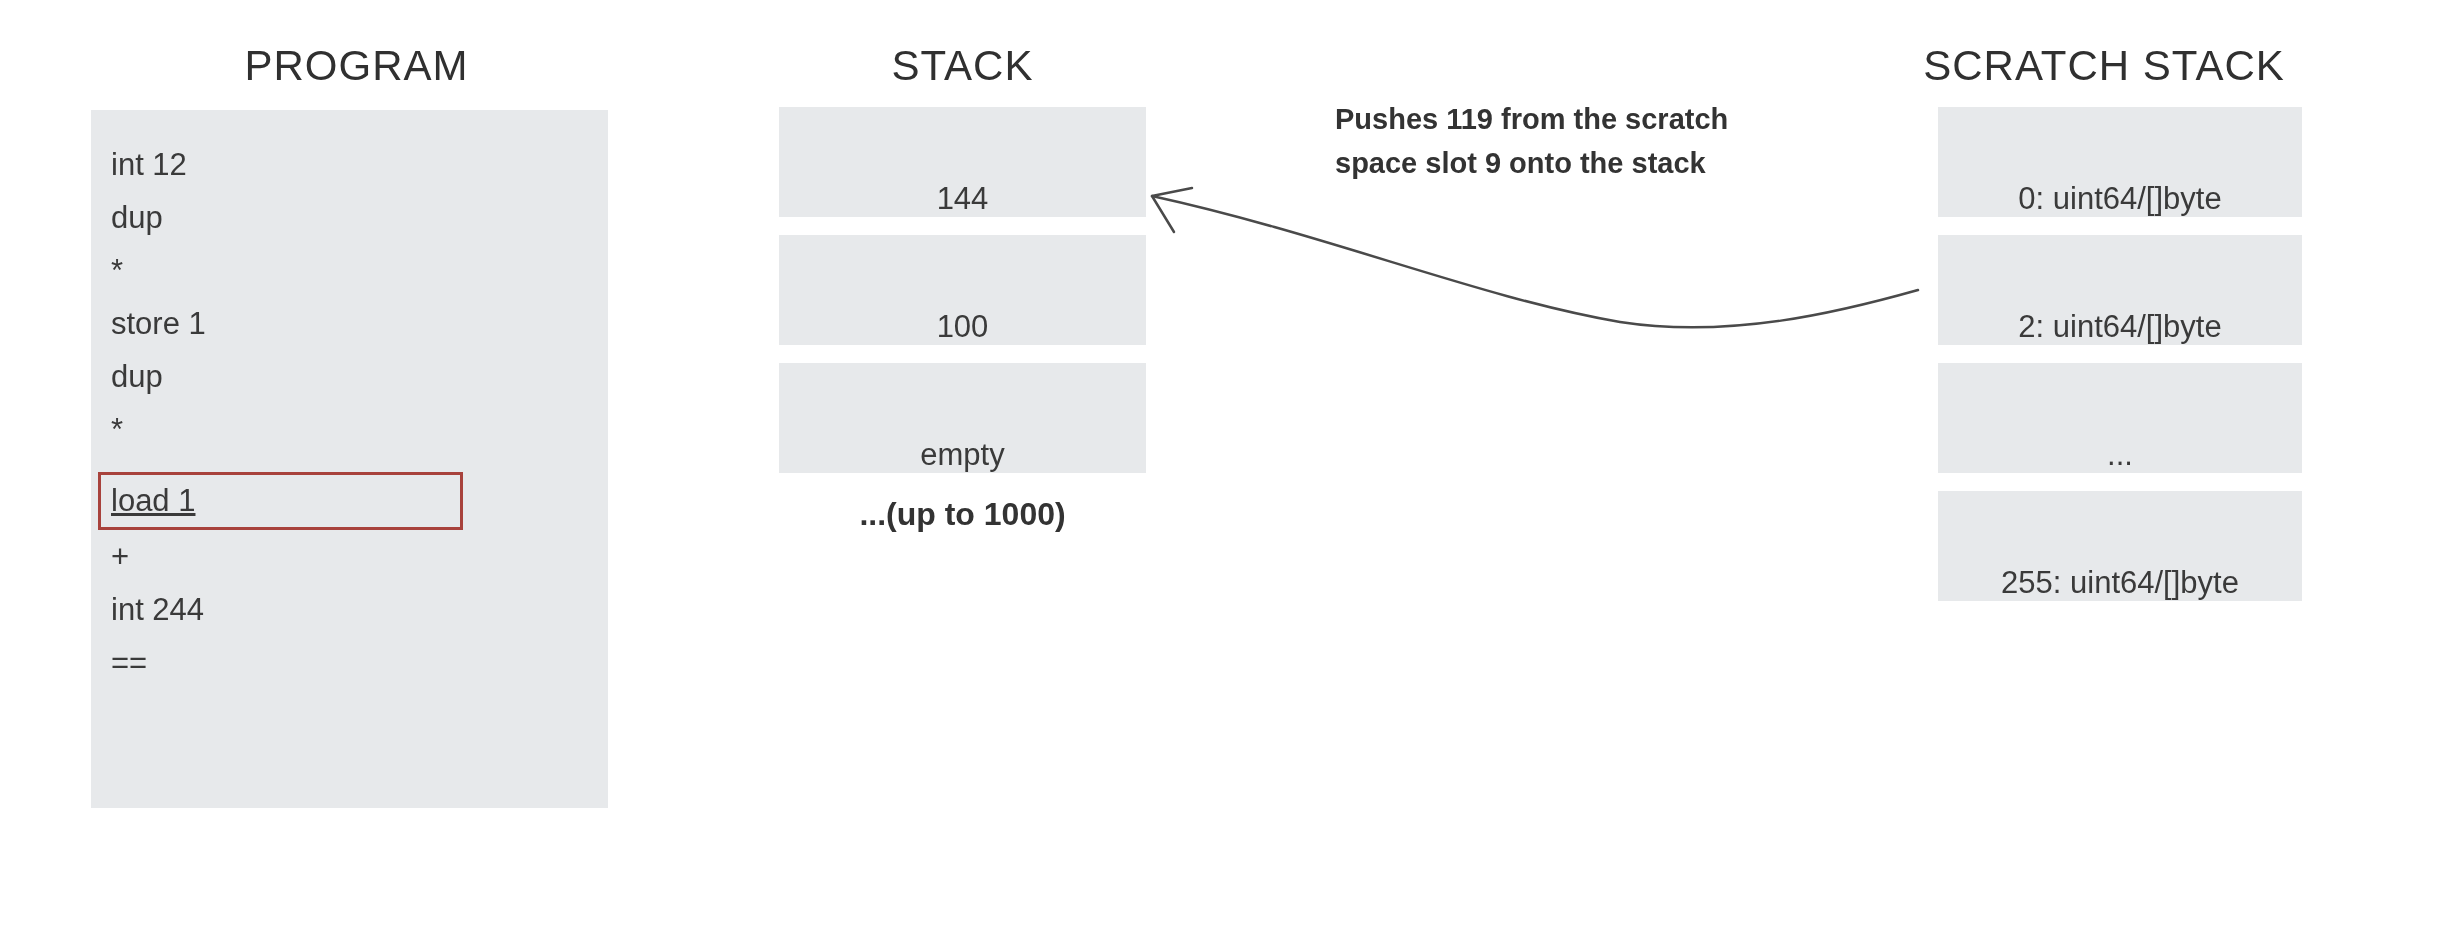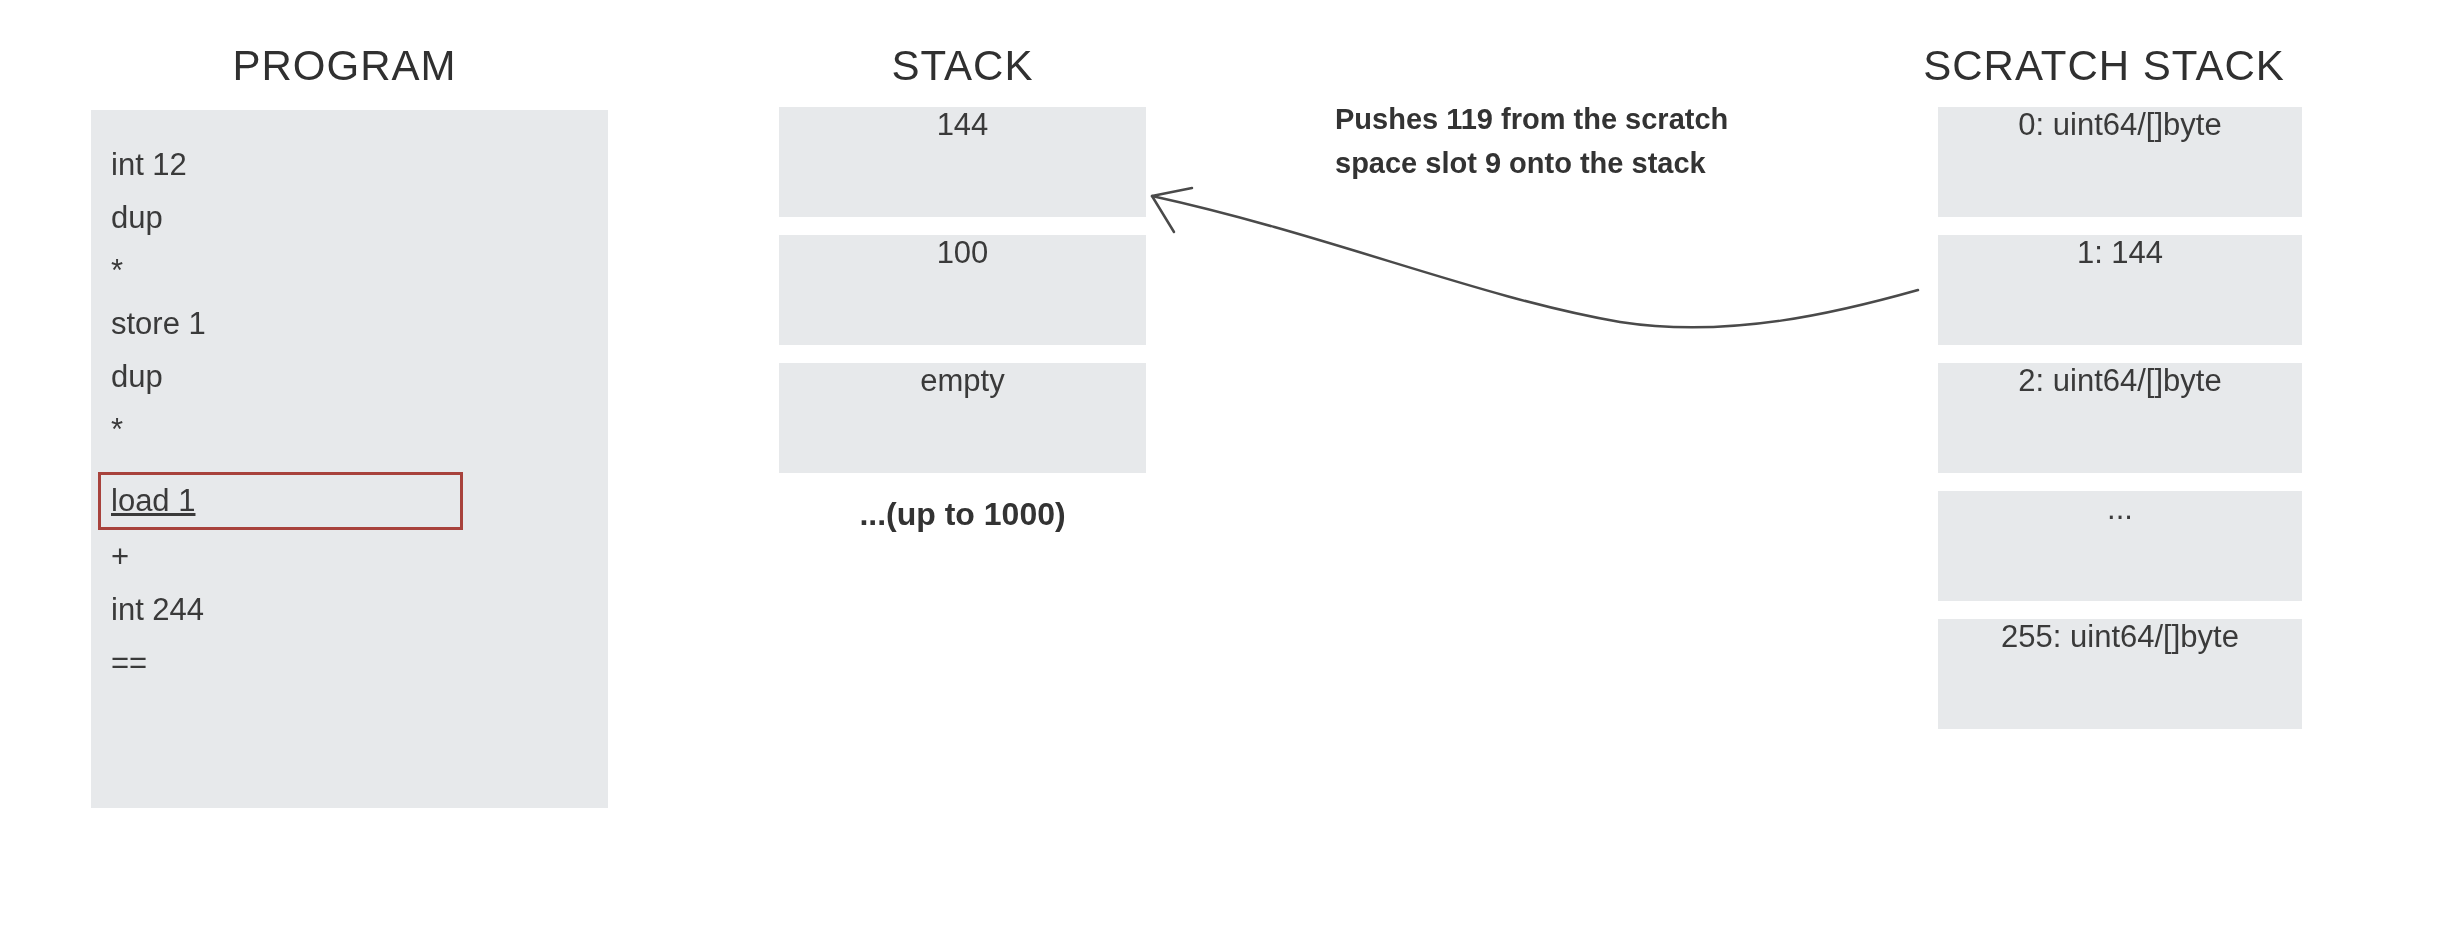"PROGRAM" div.abs { left: 86px -> 98px }
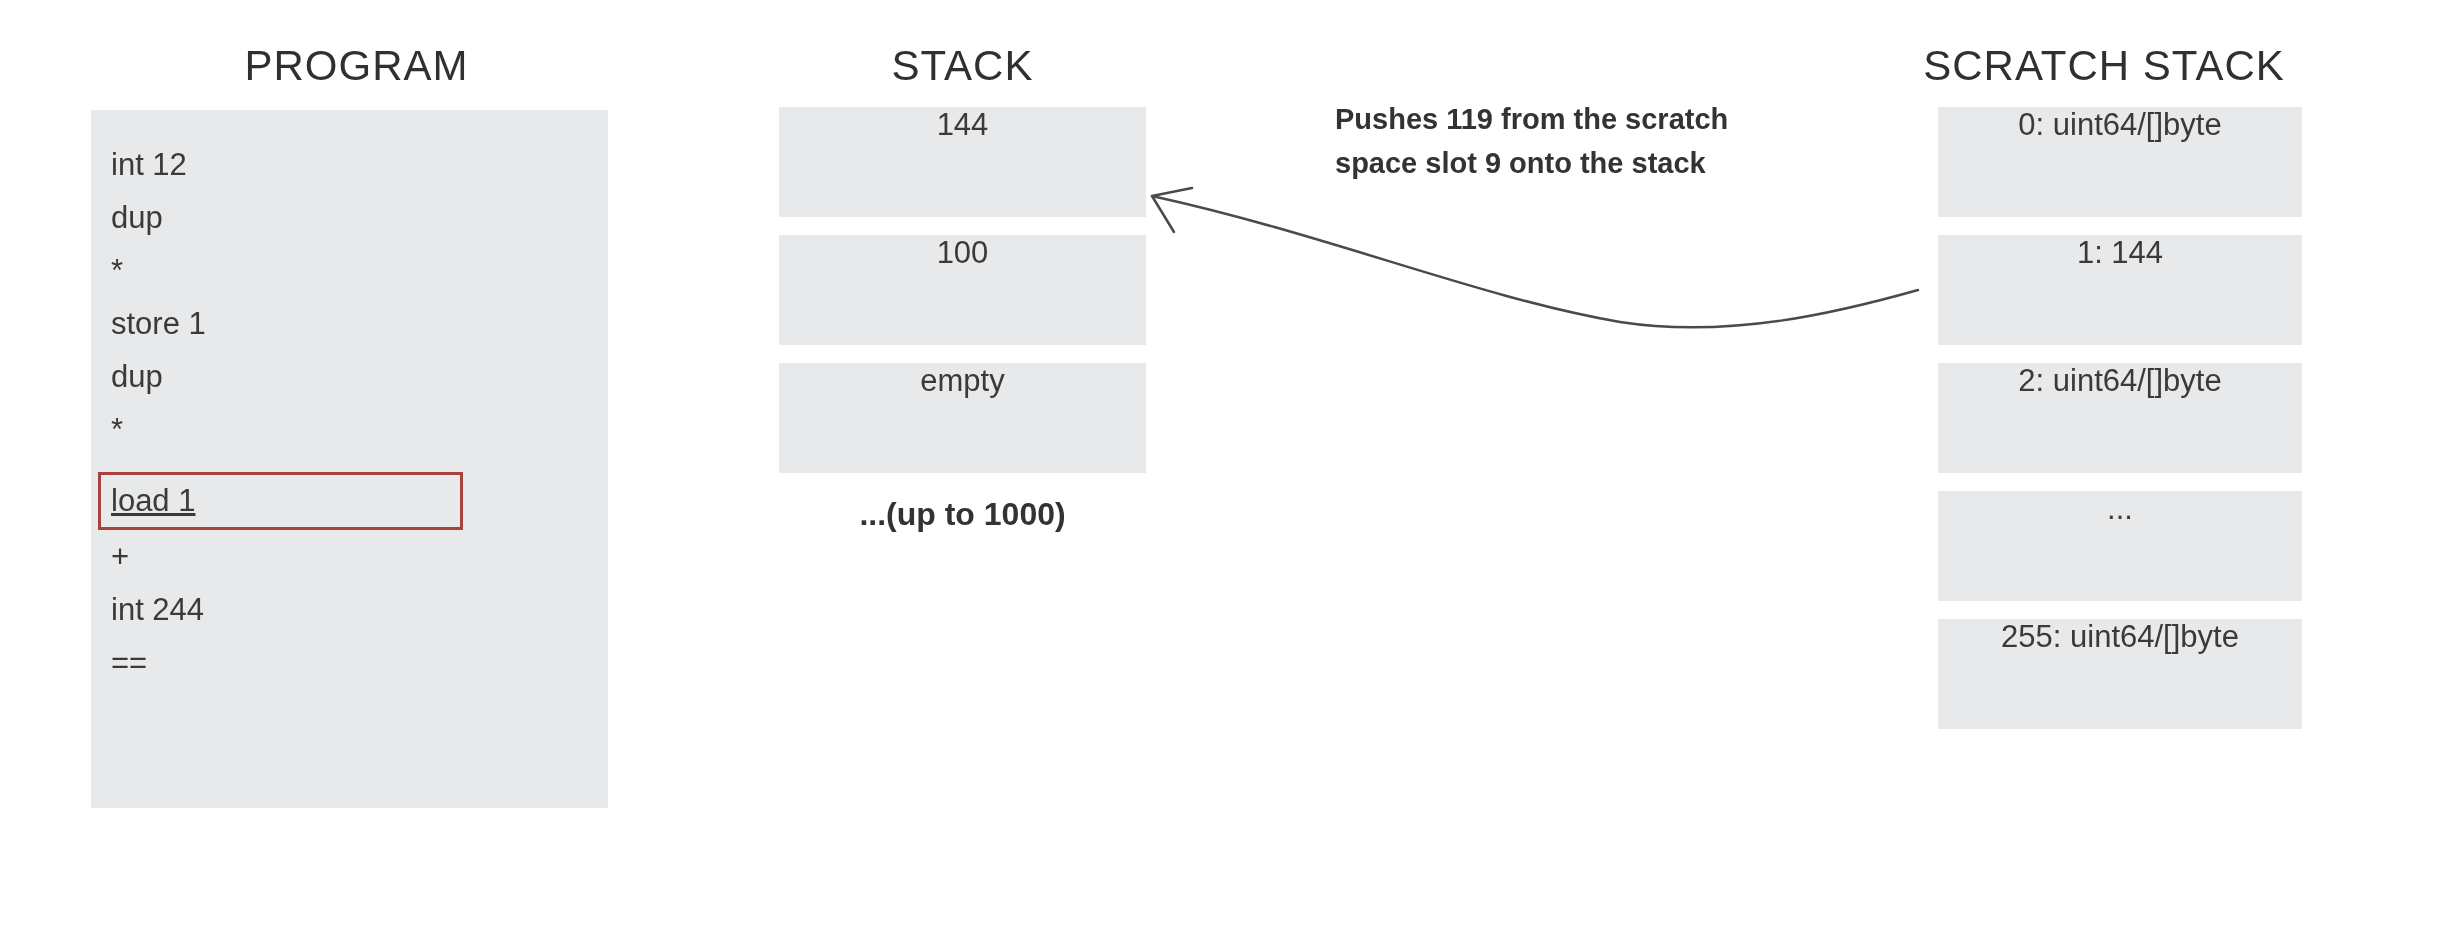"144" .slot { align-items: flex-start -> flex-end }
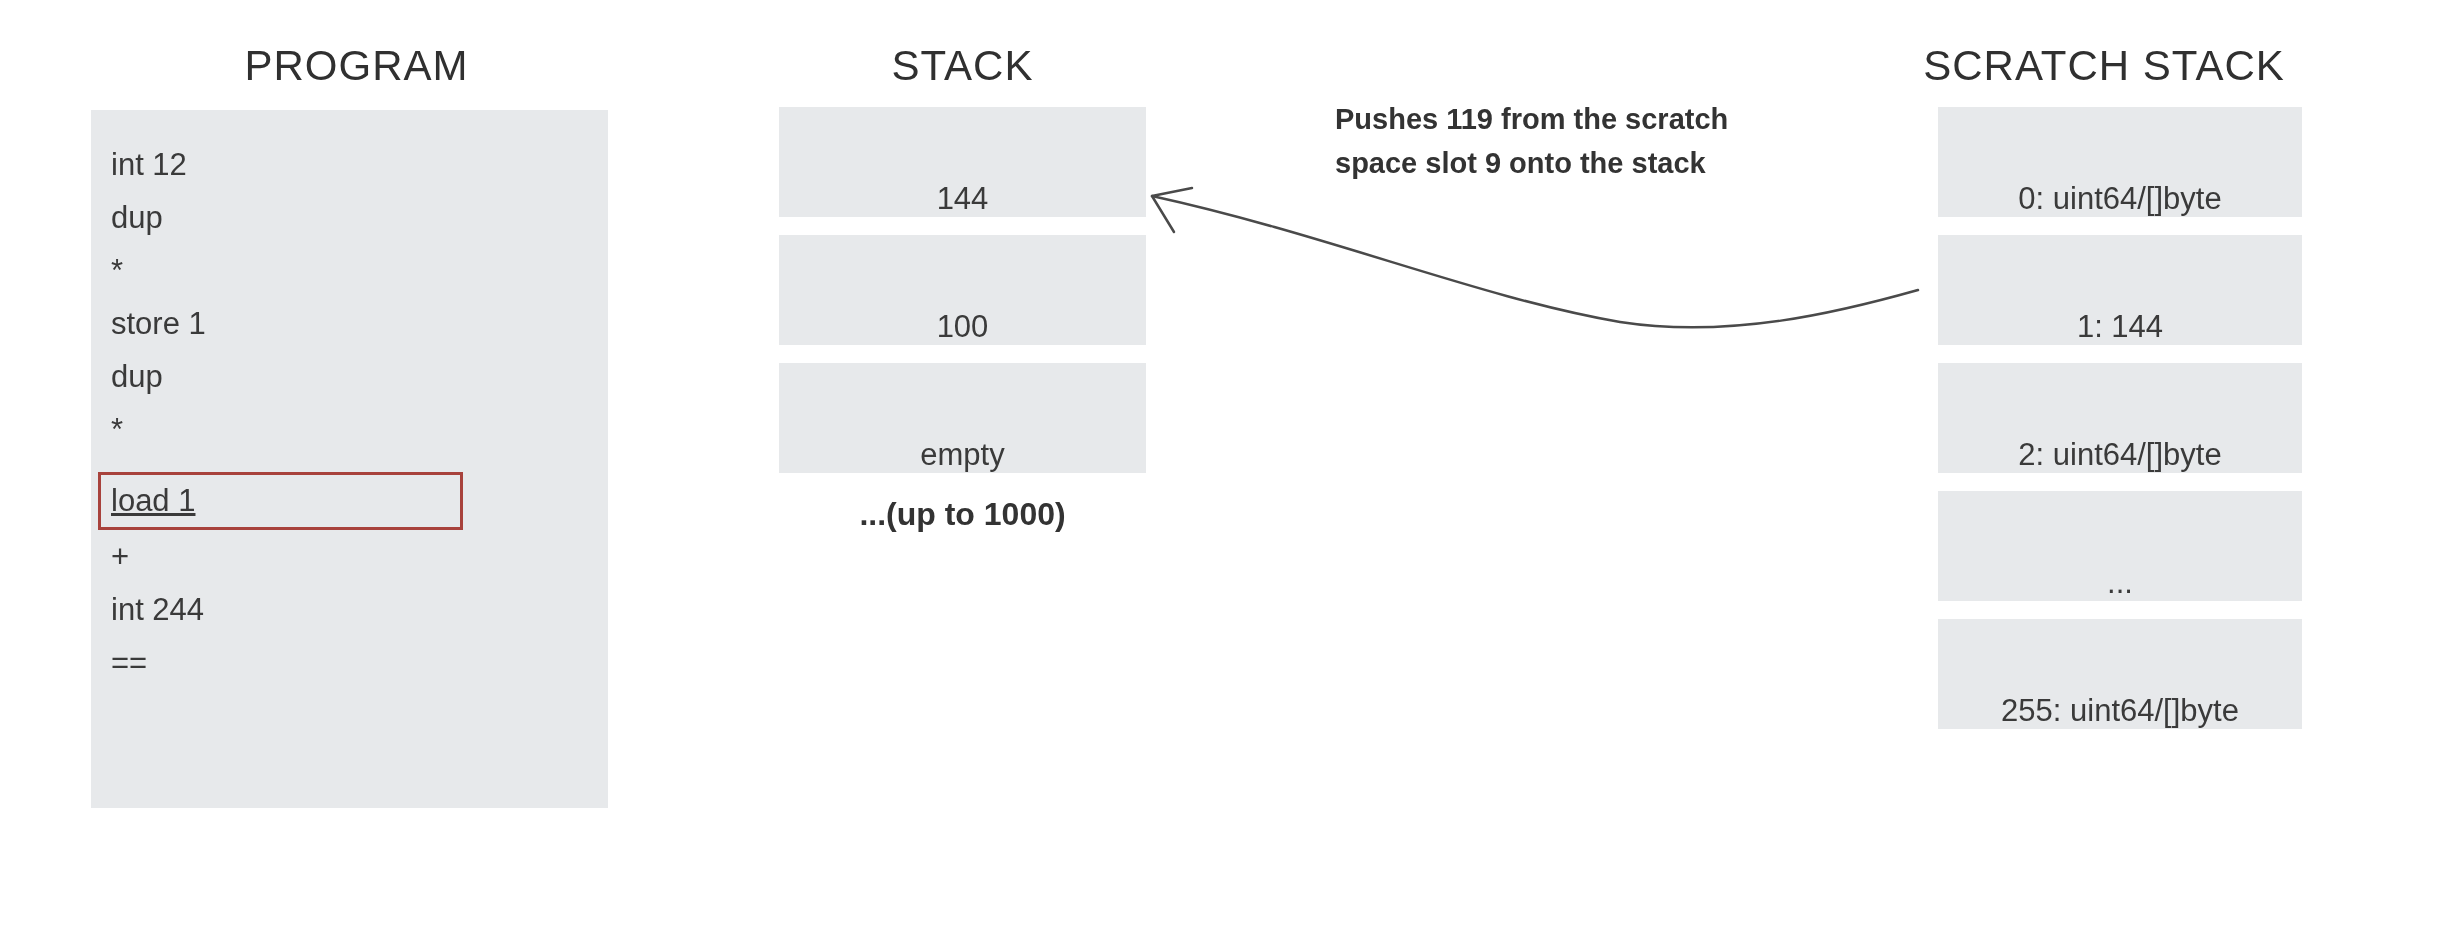"1: 144" div.slot { html: <div> <span>1: 144</span> </div> -> none }
